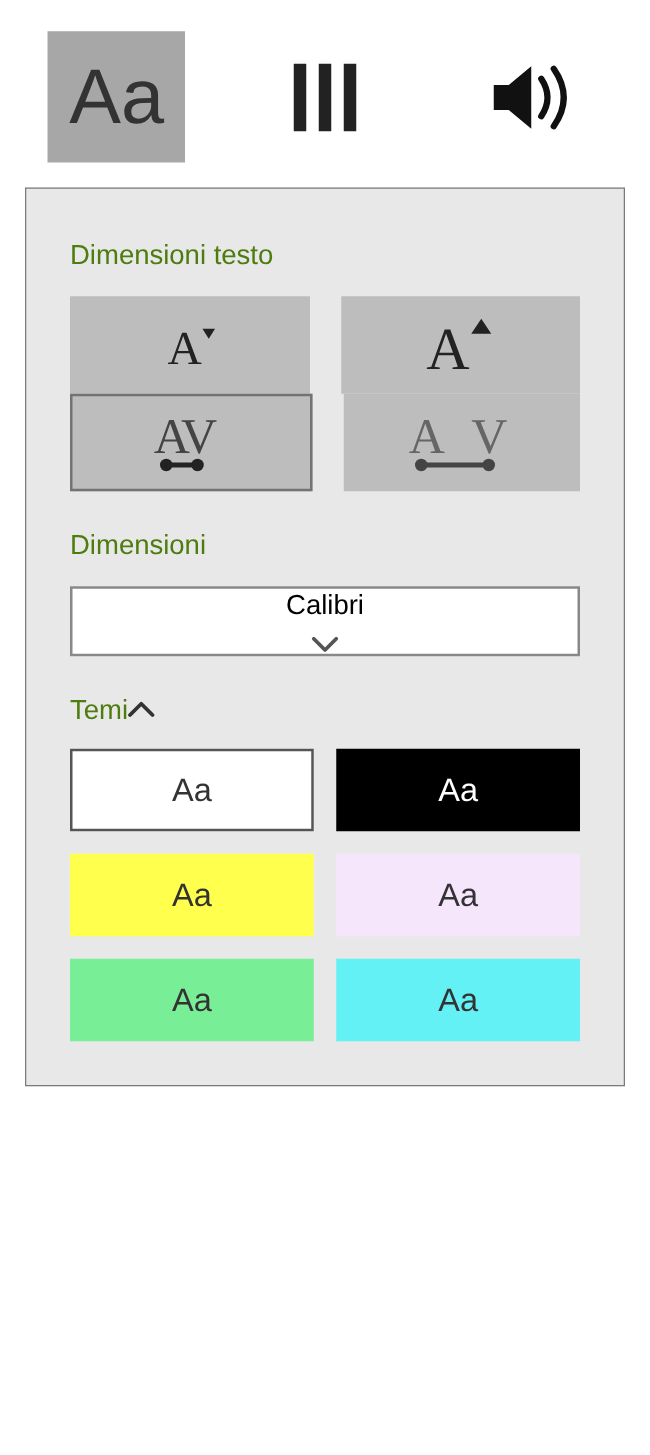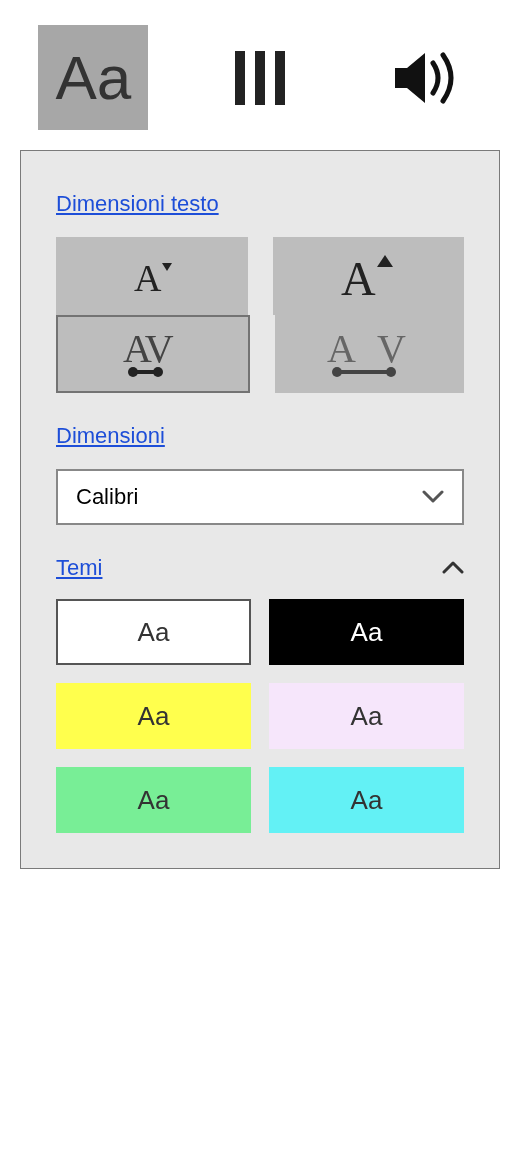"Dimensioni testo" .section-label { color: #1d4ed8 -> #4d7c0f; text-decoration: underline -> none }
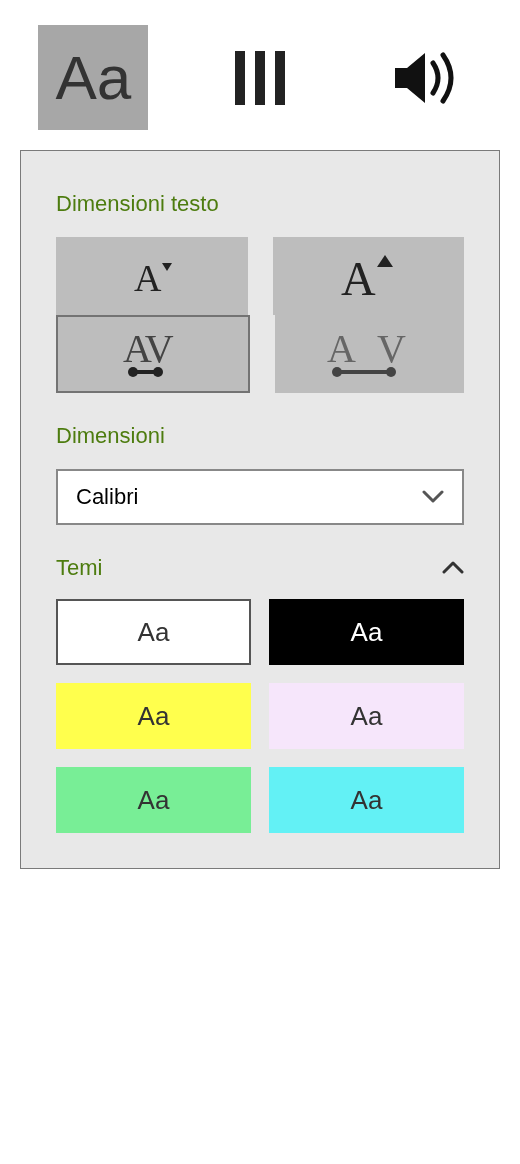"Calibri" .dropdown { flex-direction: none -> column }
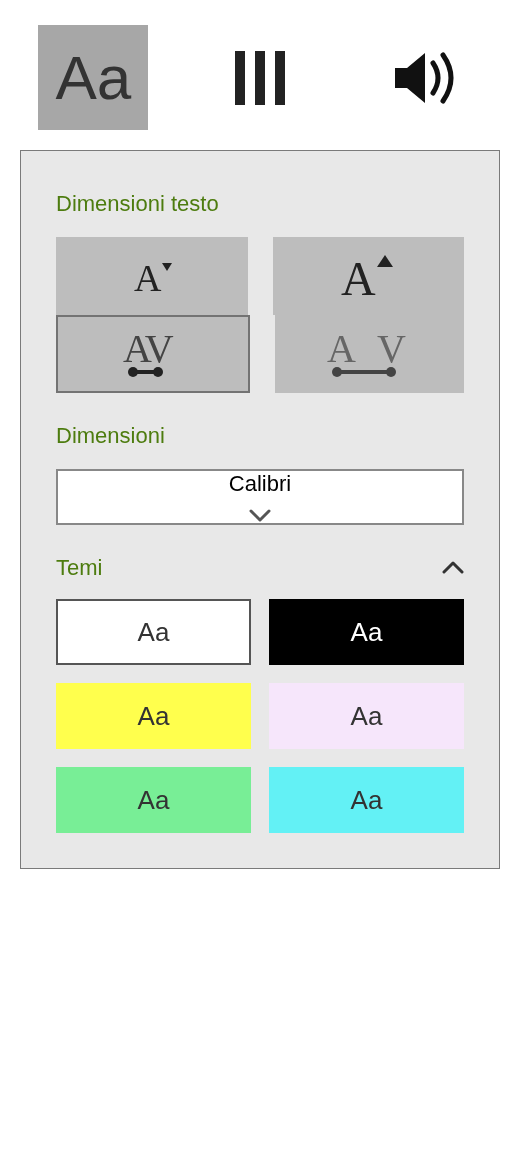"Temi" .section-header { justify-content: space-between -> none }
